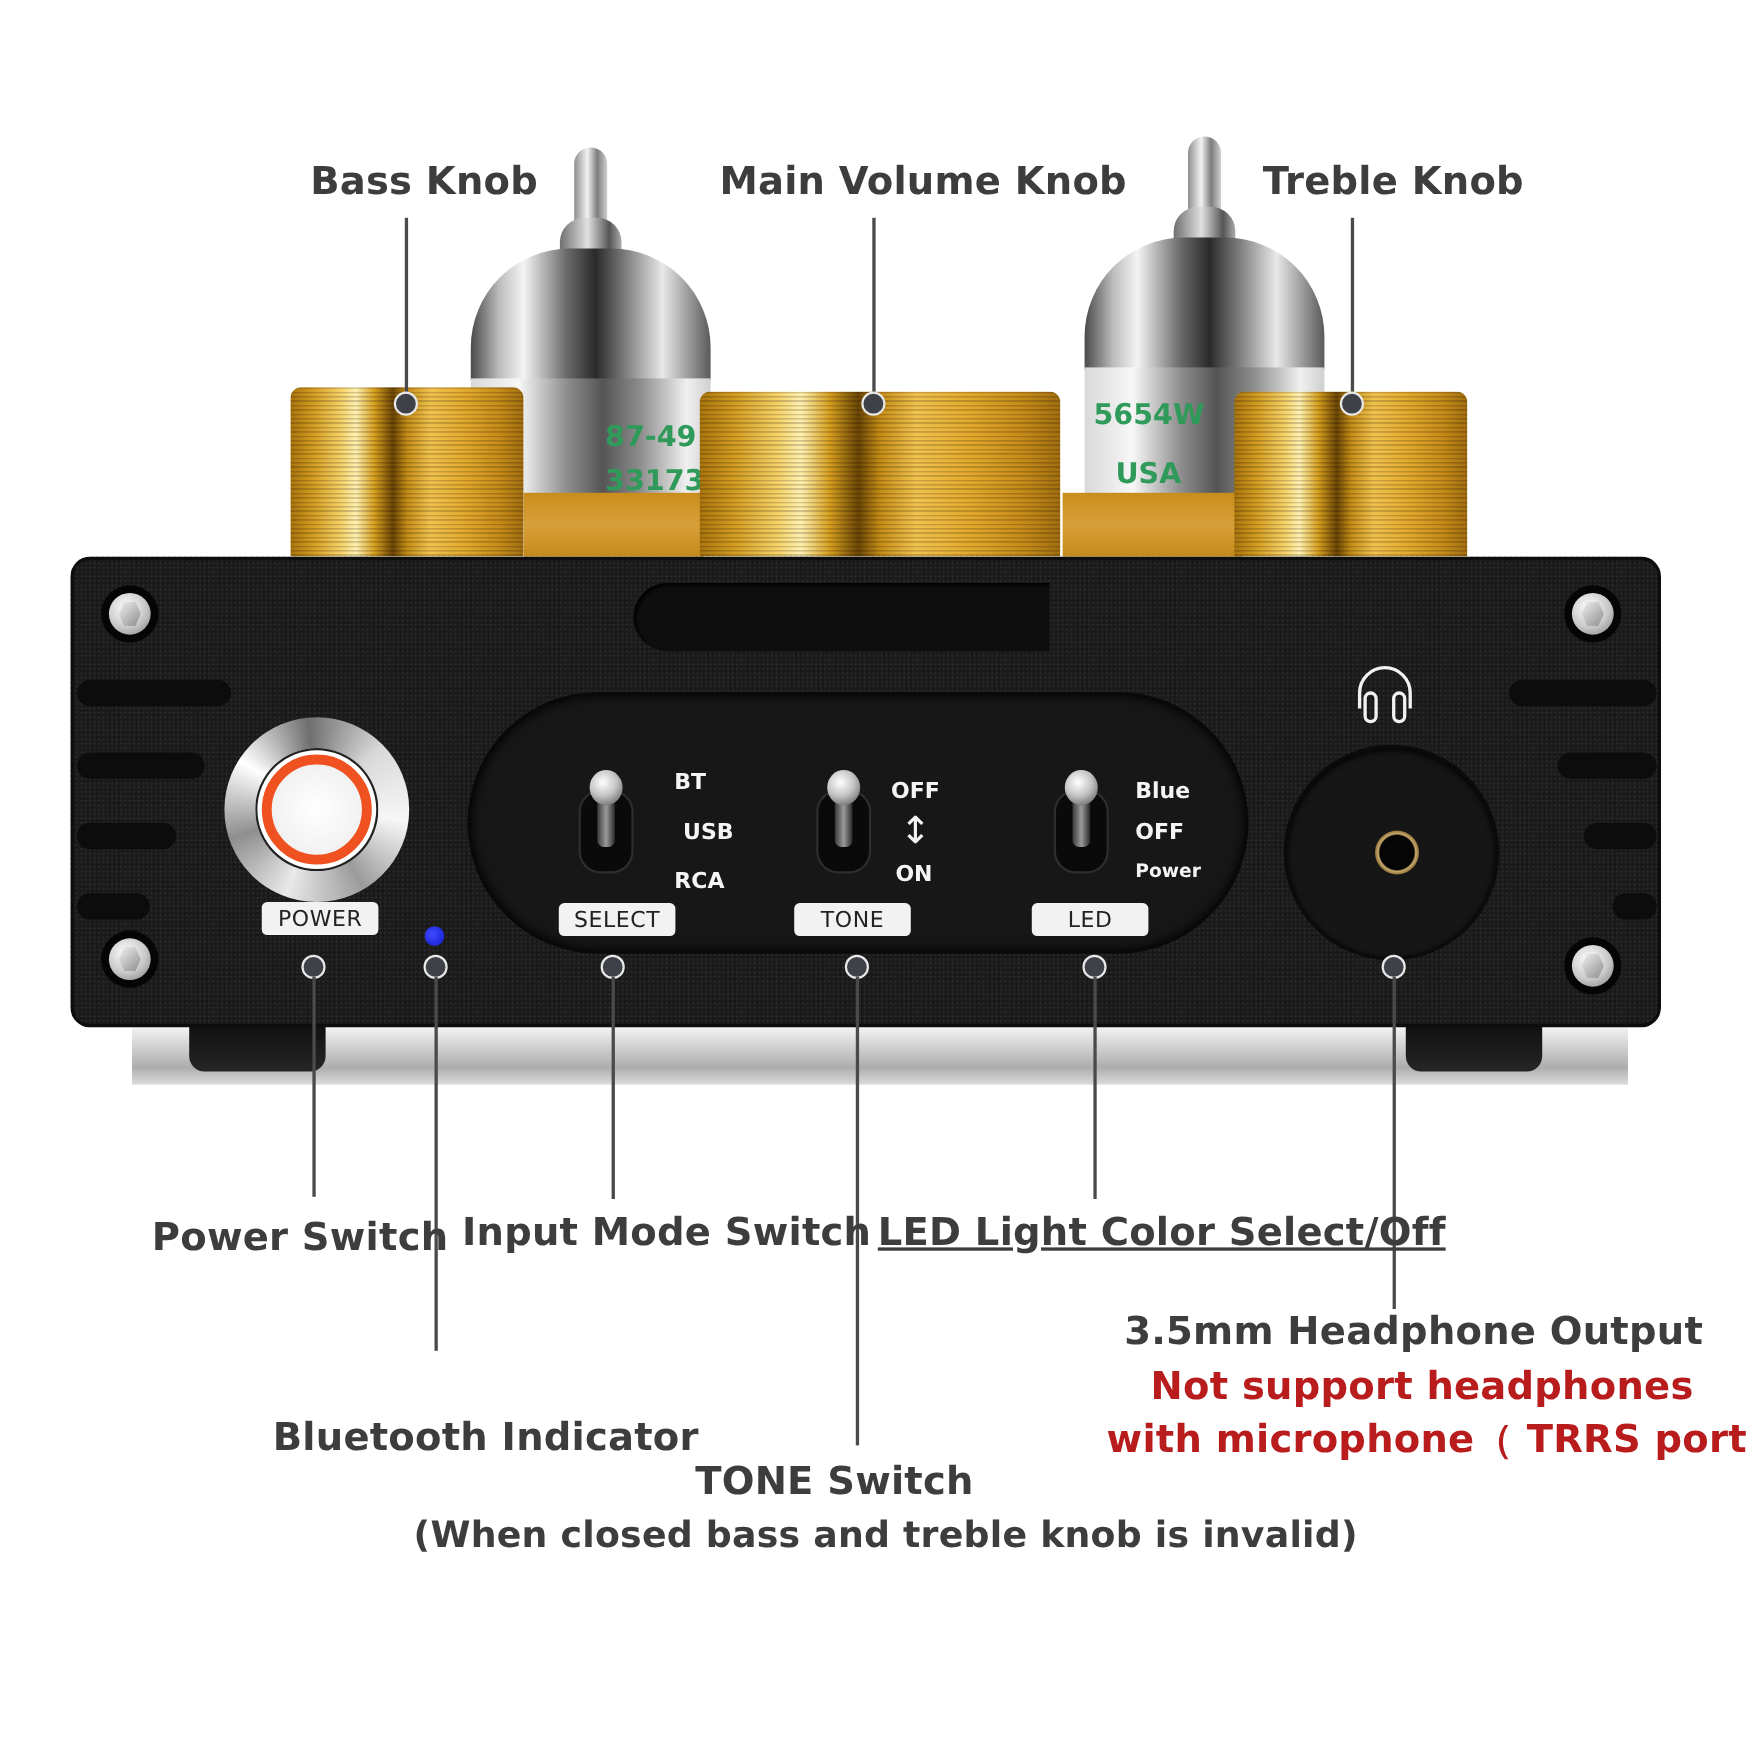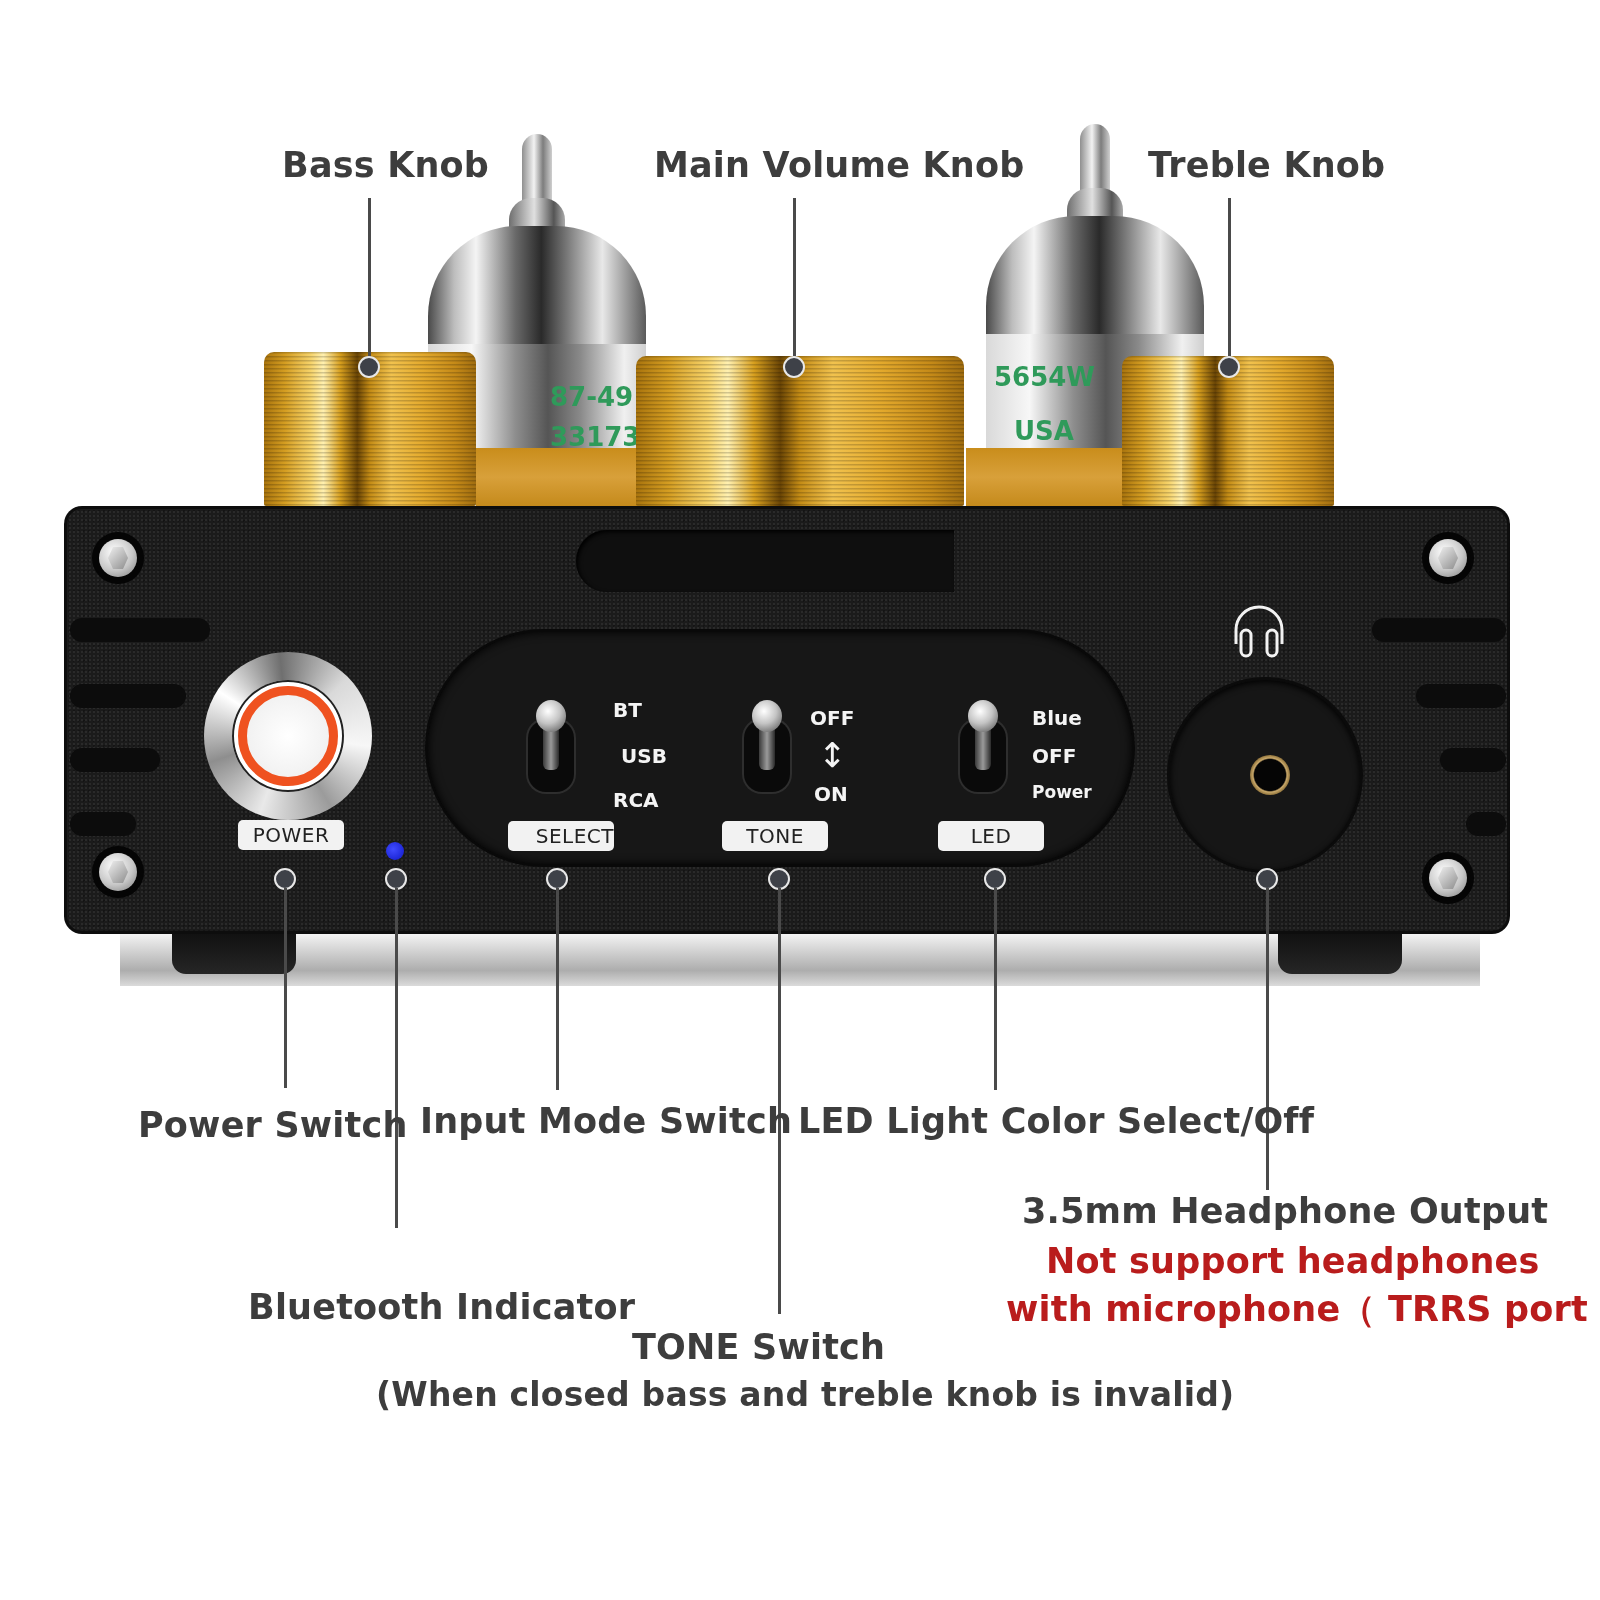"SELECT" div.pill { text-align: right -> none }
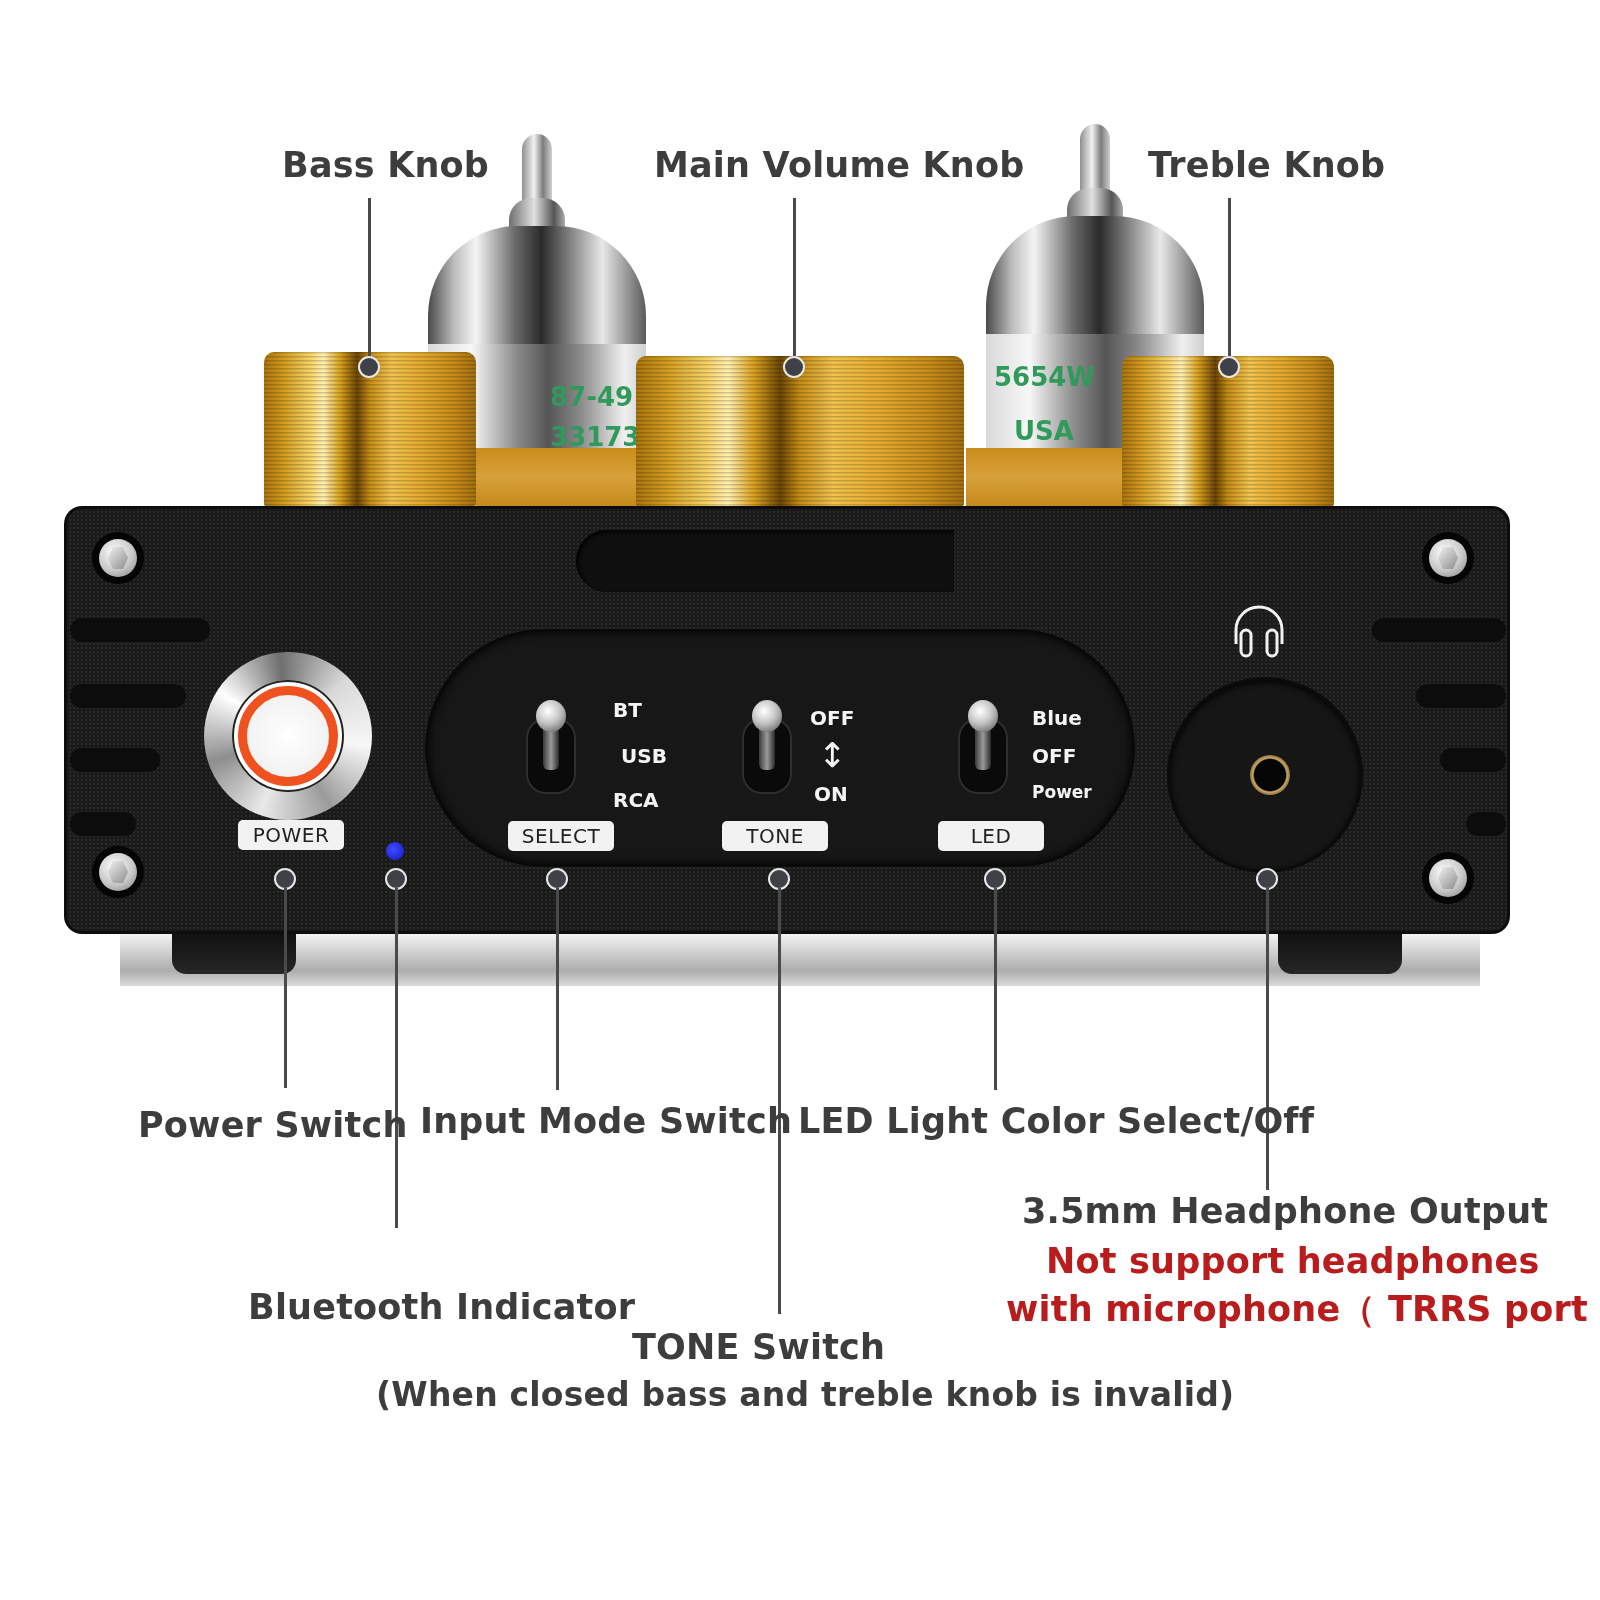"LED Light Color Select/Off" div.label { text-decoration: none -> underline }
